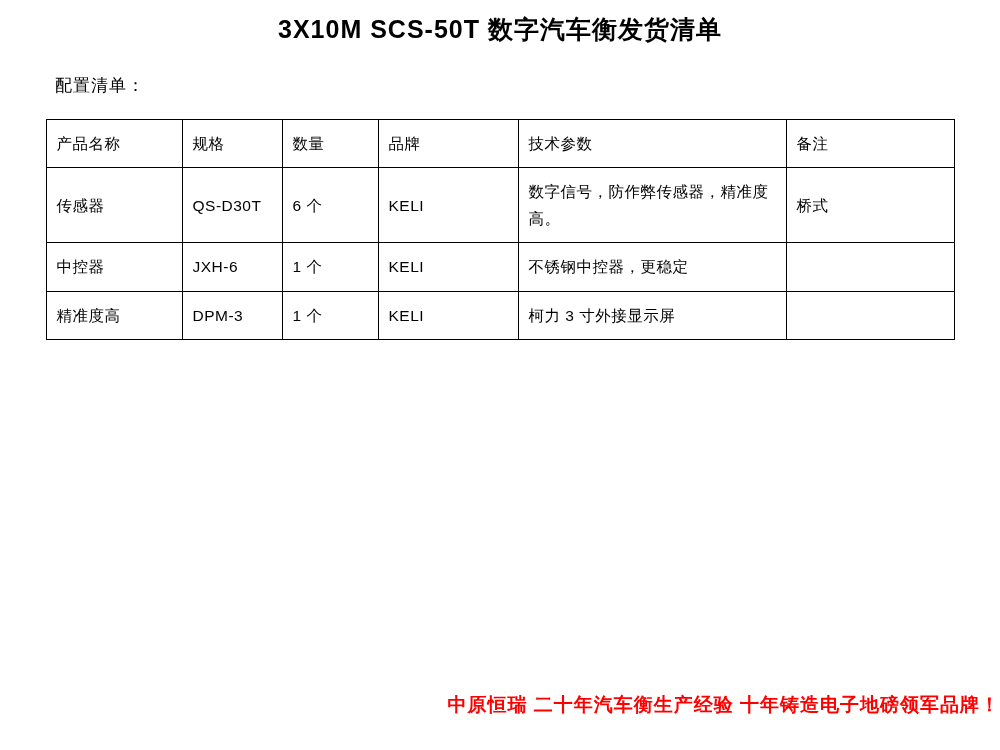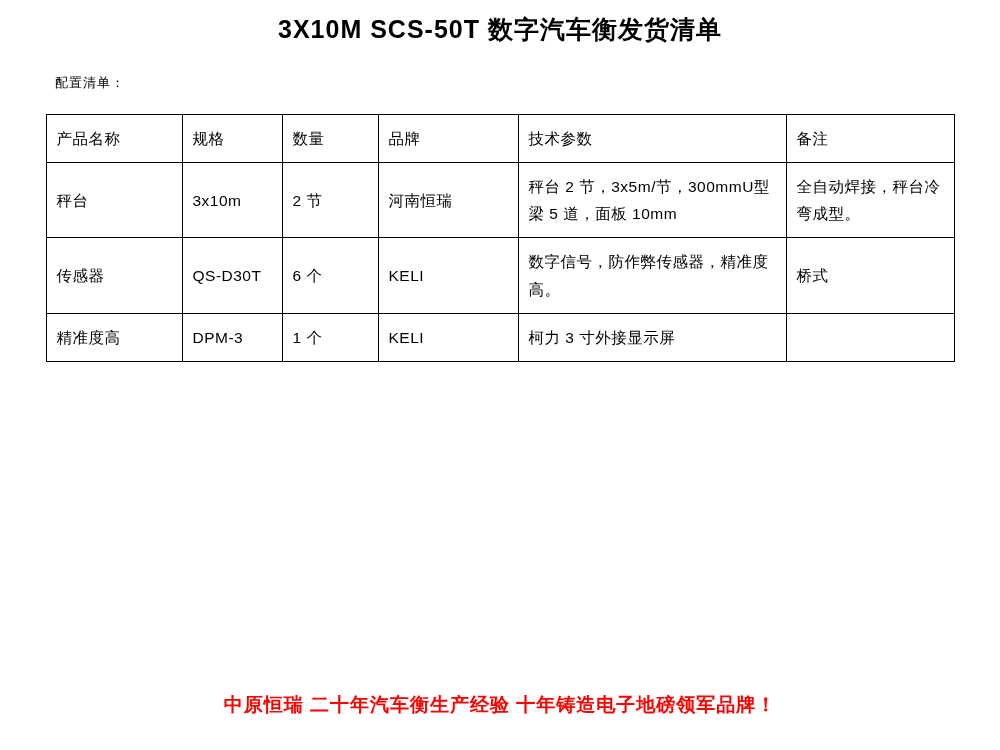"配置清单：" .subtitle { font-size: 13px -> 17px }
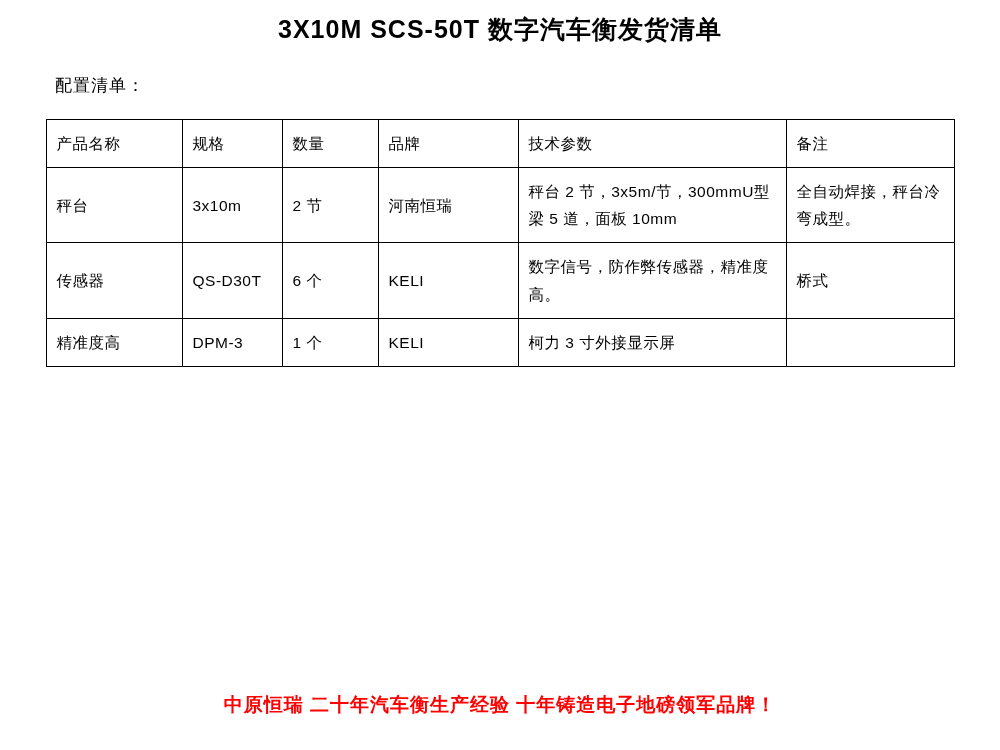"秤台" tr { html: <tr> <td>秤台</td> <td>3x10m</td> <td>2 节</td> <td>河南恒瑞</td> <td>秤台 2 节，3x5m/节，300mmU型梁 5 道，面板 10mm</td> <td>全自动焊接，秤台冷弯成型。</td> </tr> -> none }
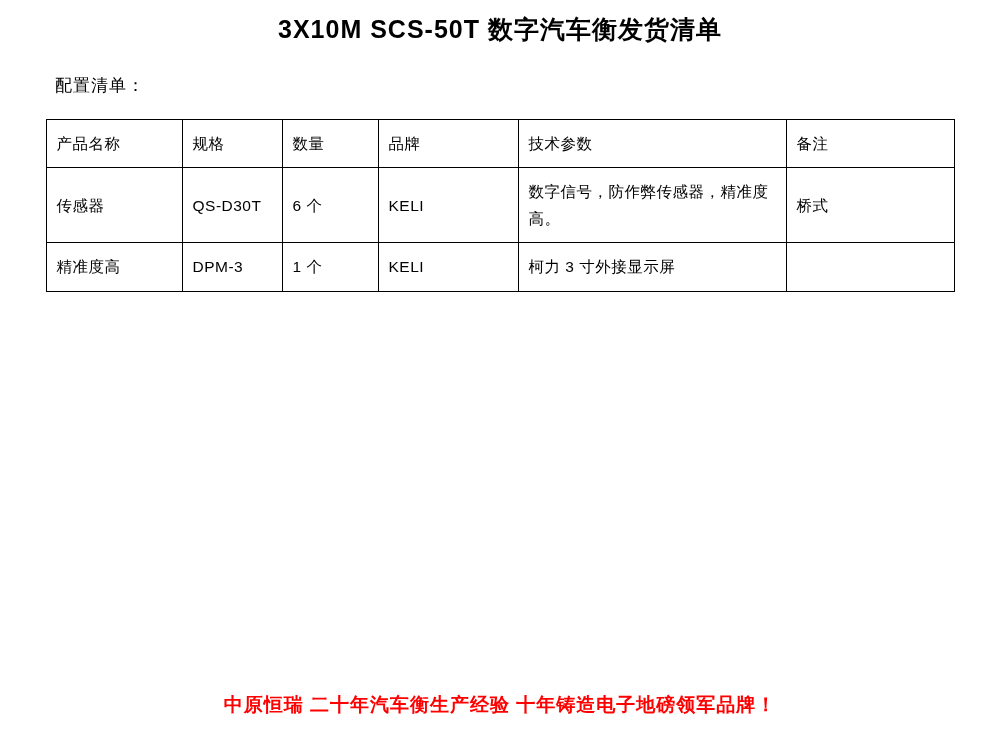"中控器" tr { html: none -> <tr> <td>中控器</td> <td>JXH-6</td> <td>1 个</td> <td>KELI</td> <td>不锈钢中控器，更稳定</td> <td></td> </tr> }
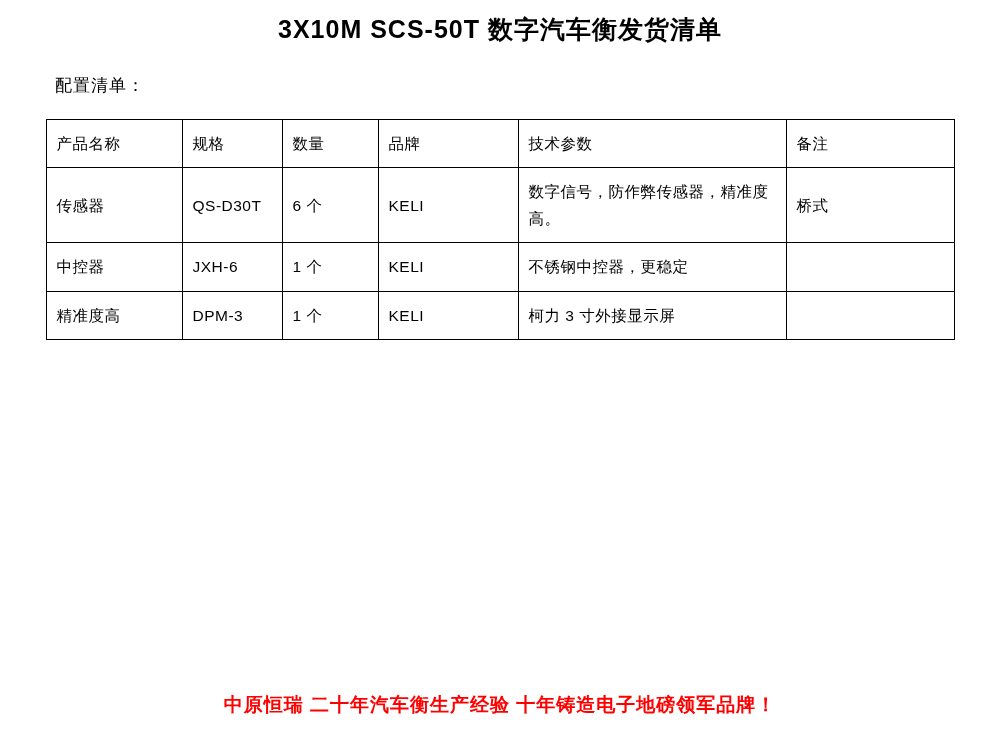"中原恒瑞 二十年汽车衡生产经验 十年铸造电子地磅领军品牌！" .footer { text-align: center -> right }
